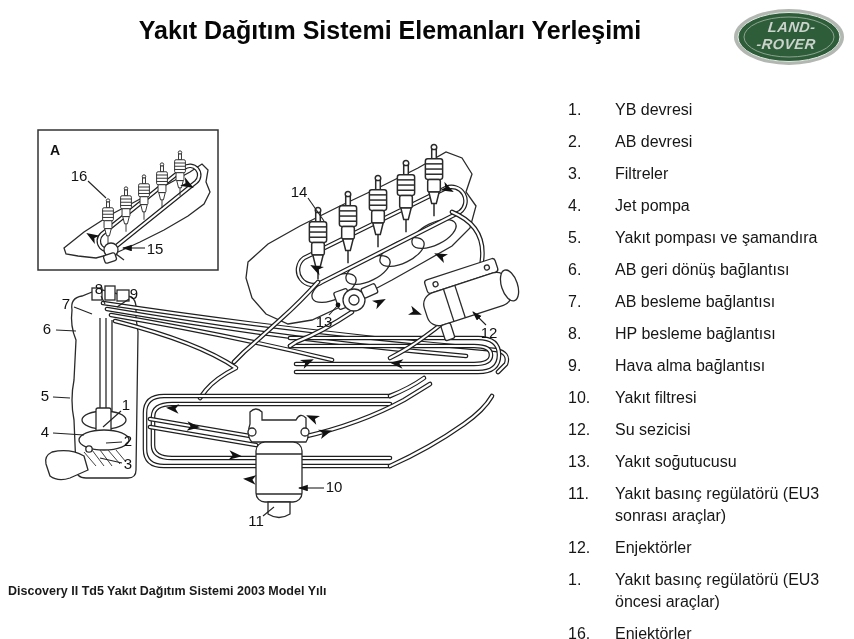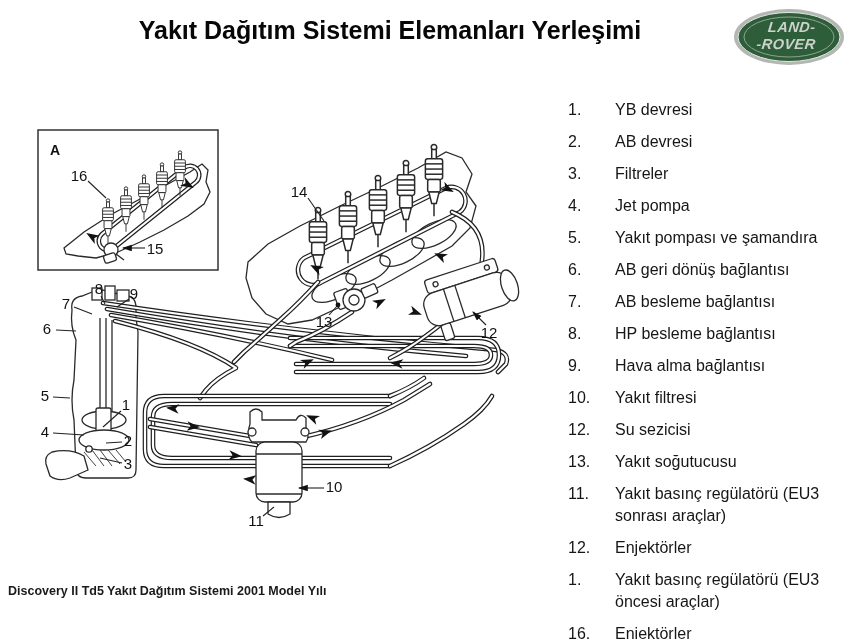"Discovery II Td5 Yakıt Dağıtım" div.footer { text: 2001 -> 2003 }
